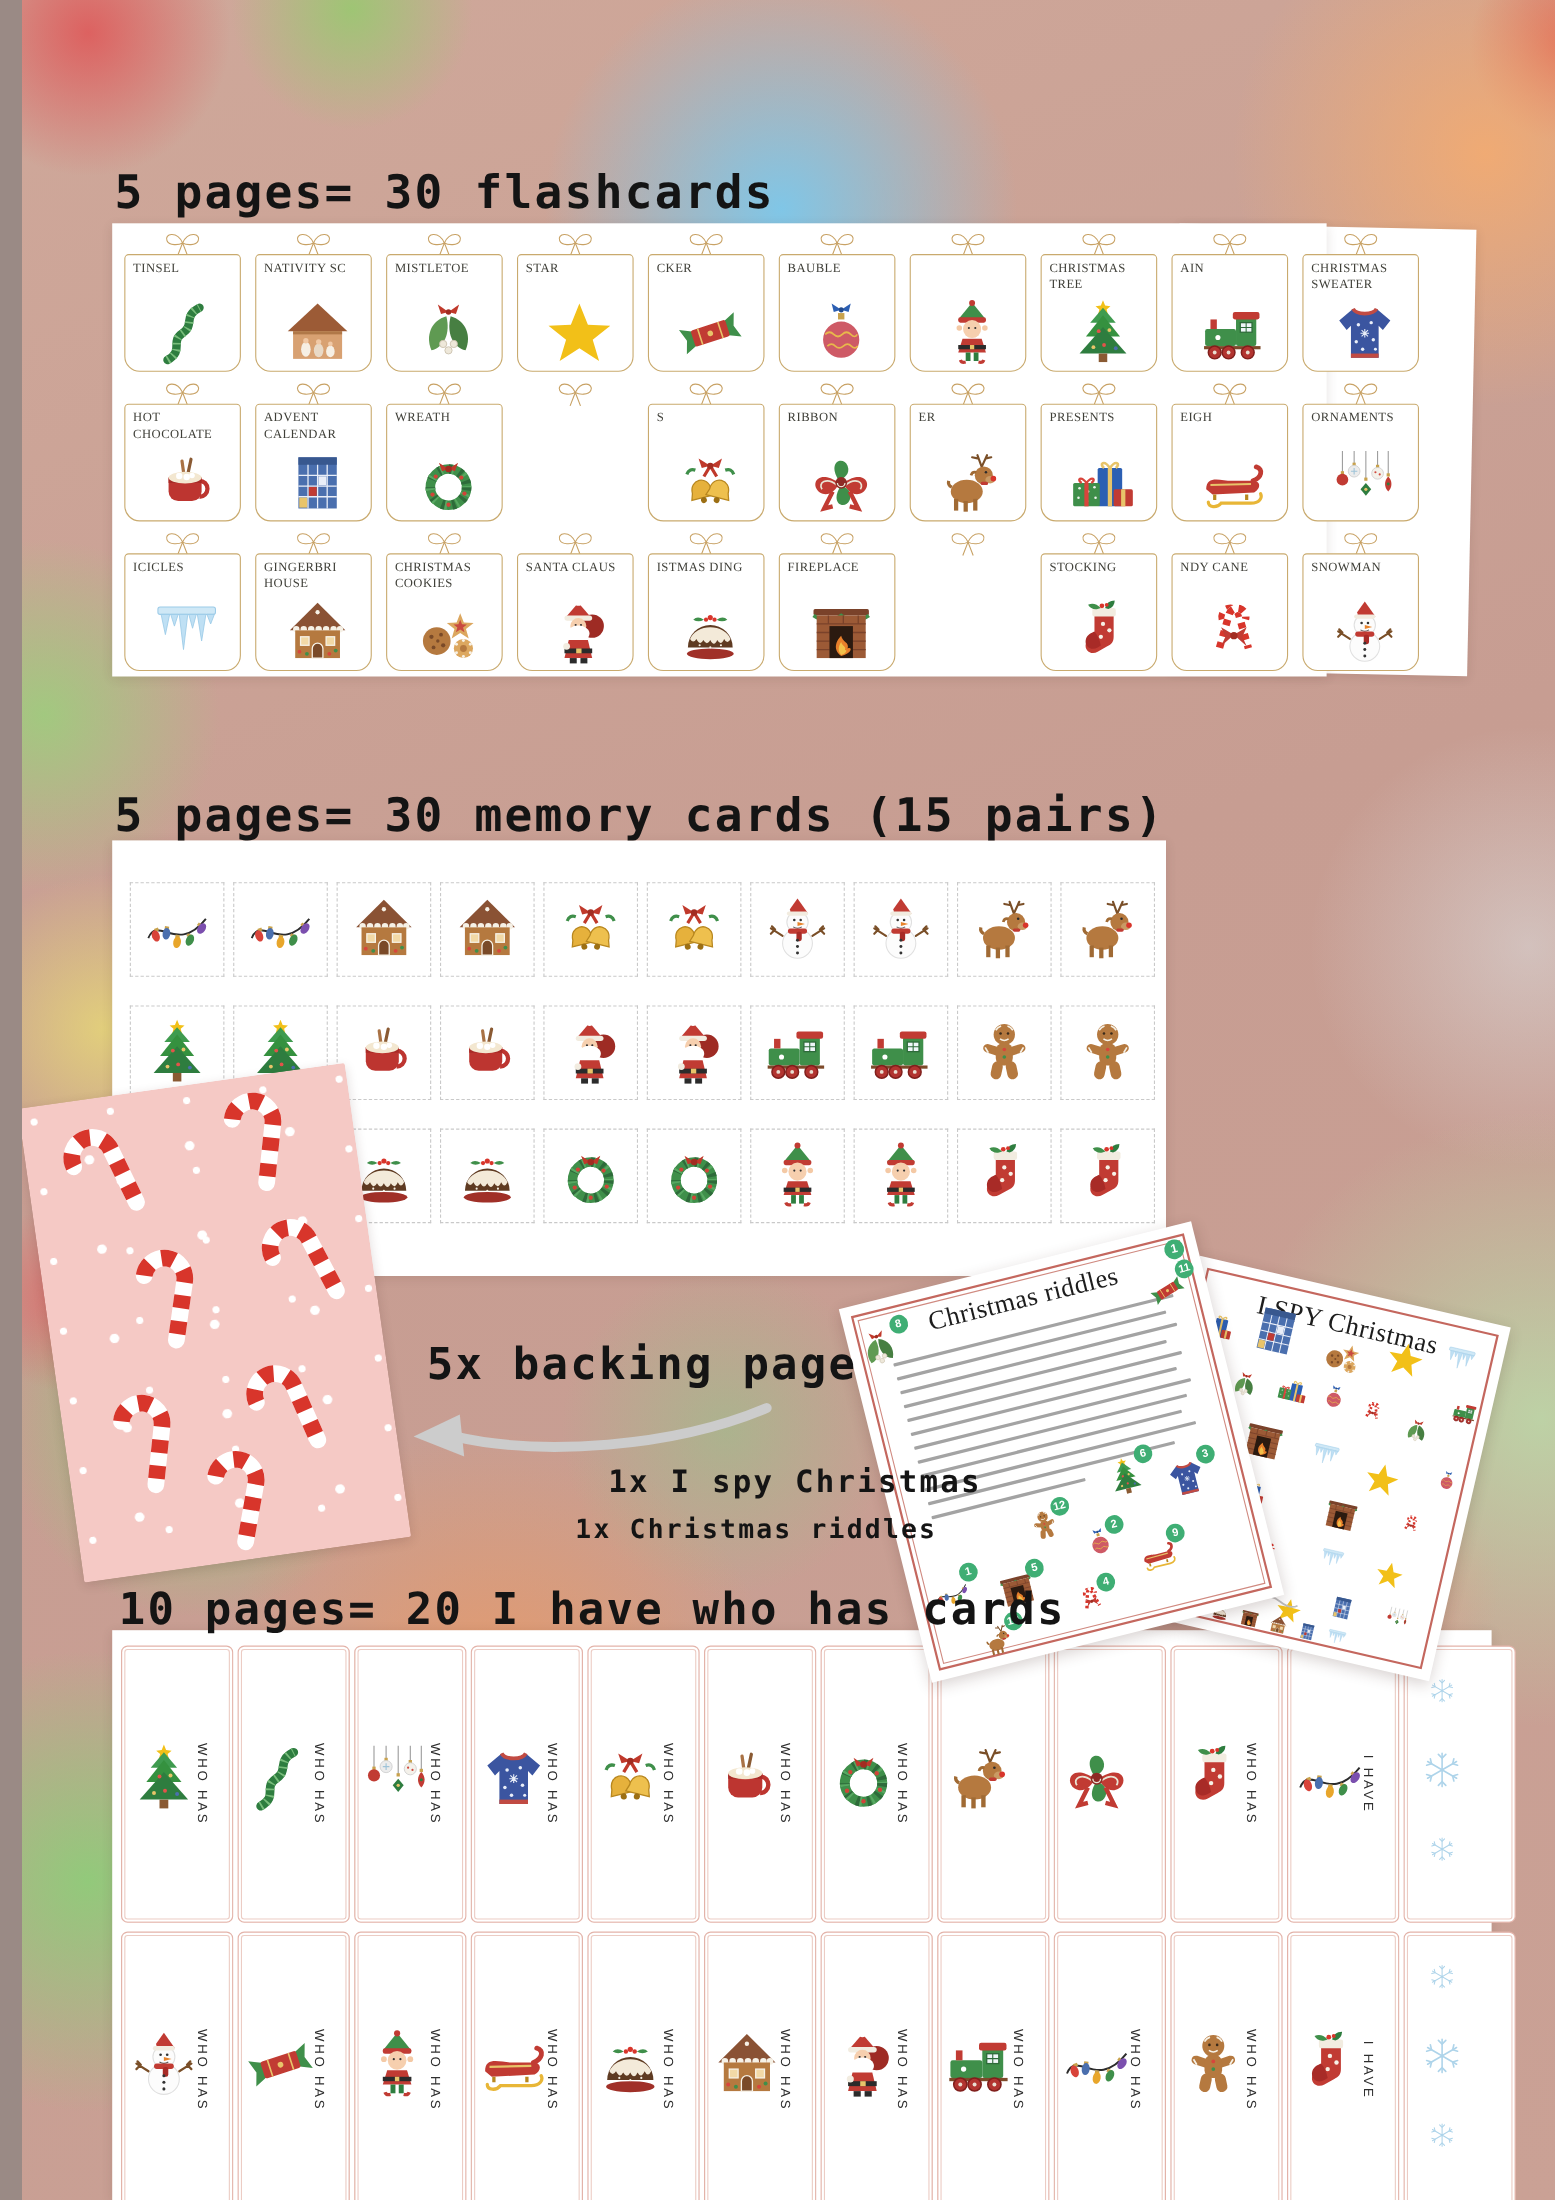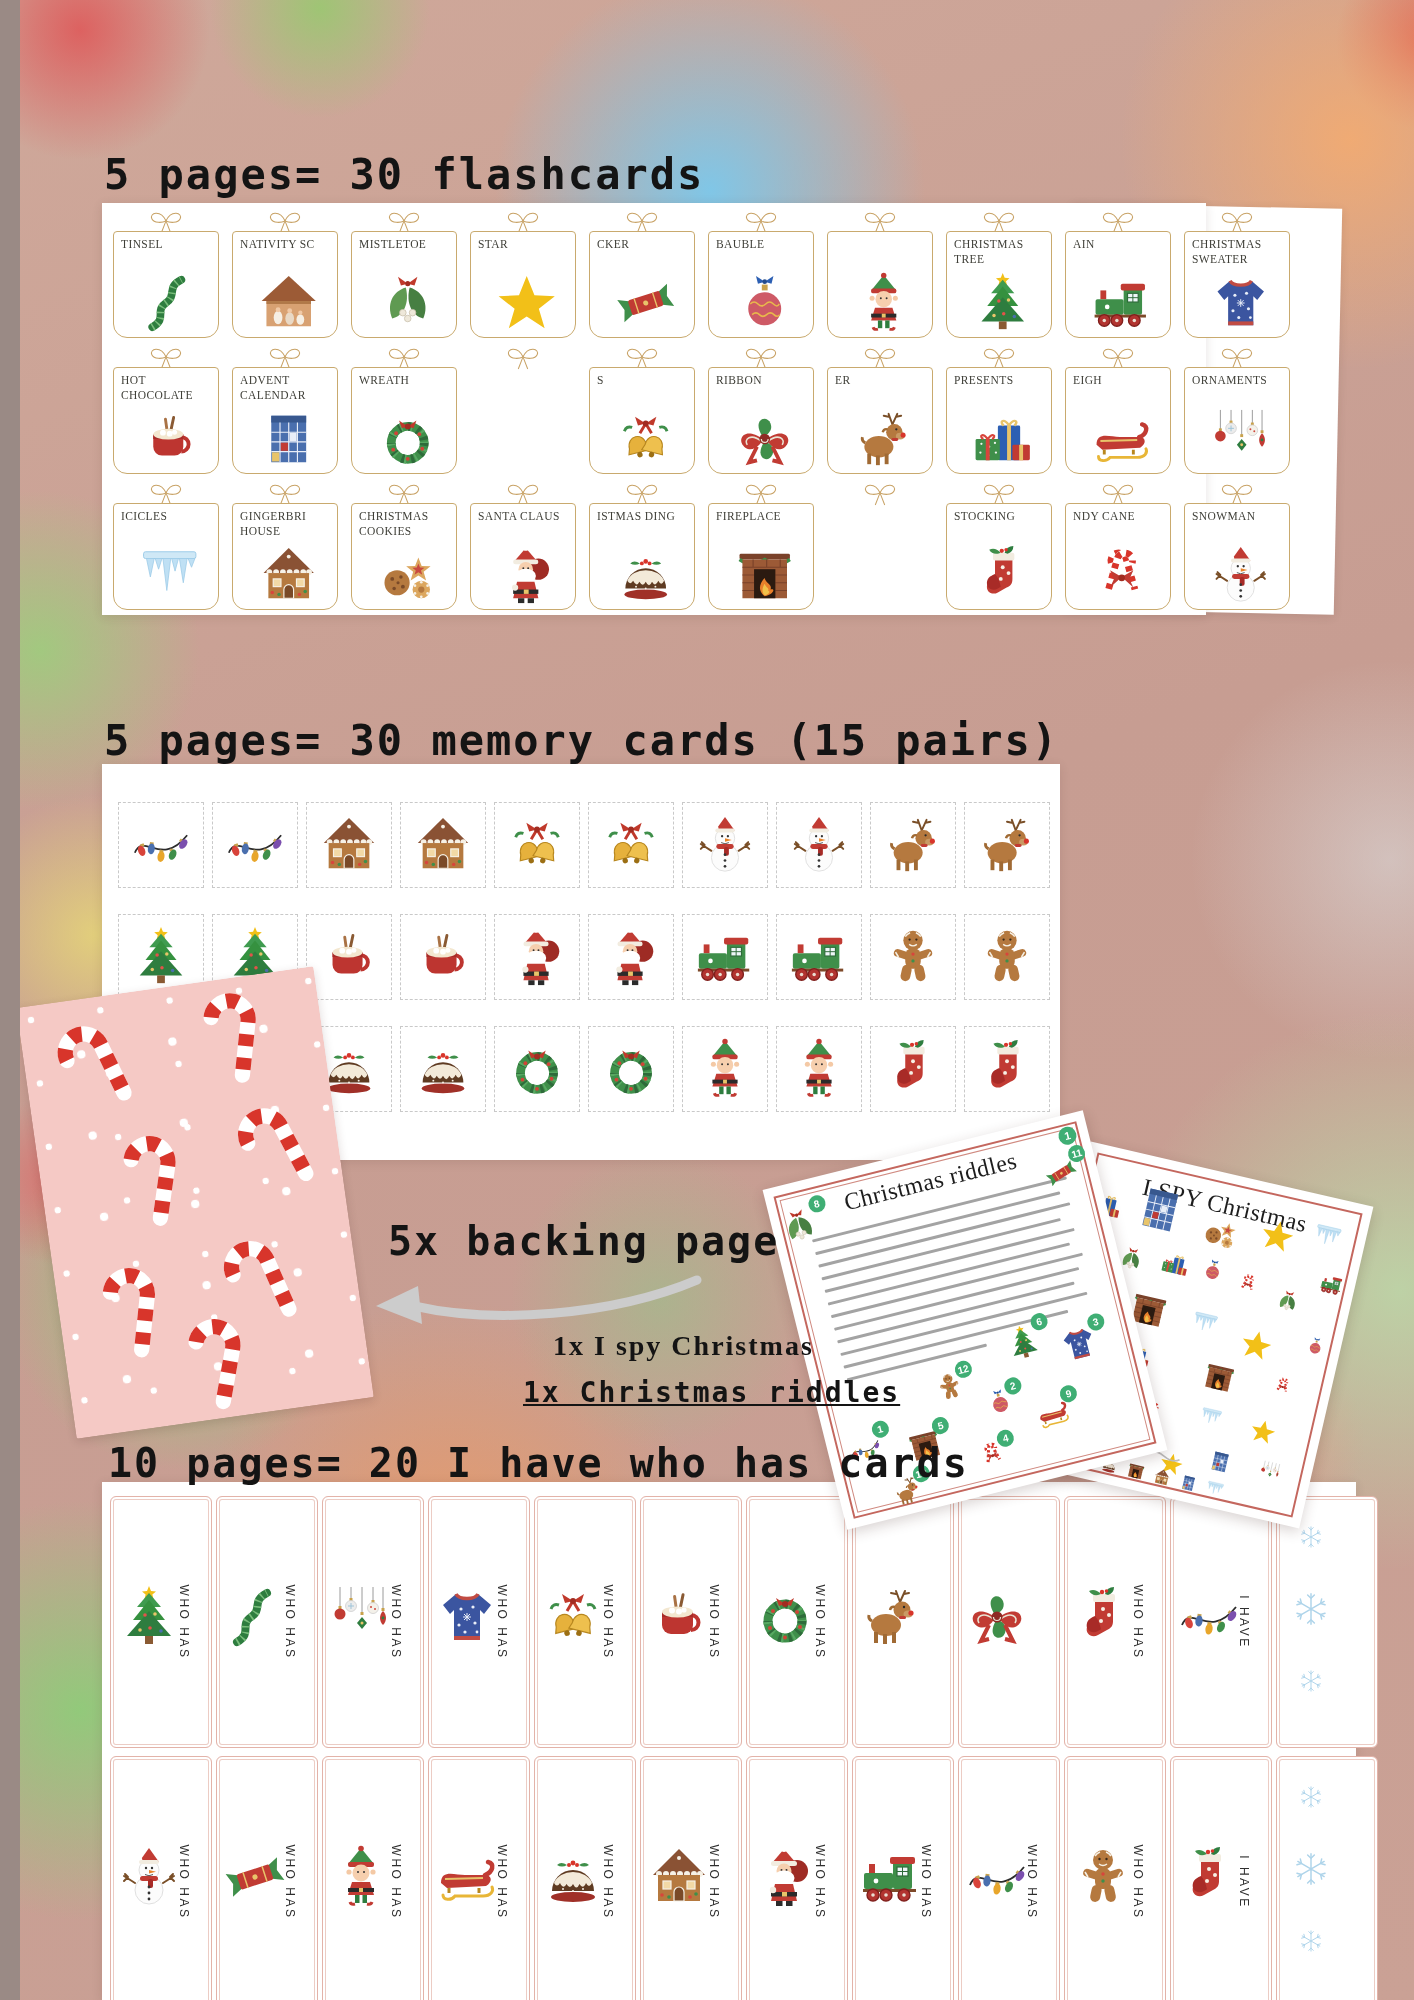"1x I spy Christmas" div.marker { font-family: Liberation Serif, serif -> none }
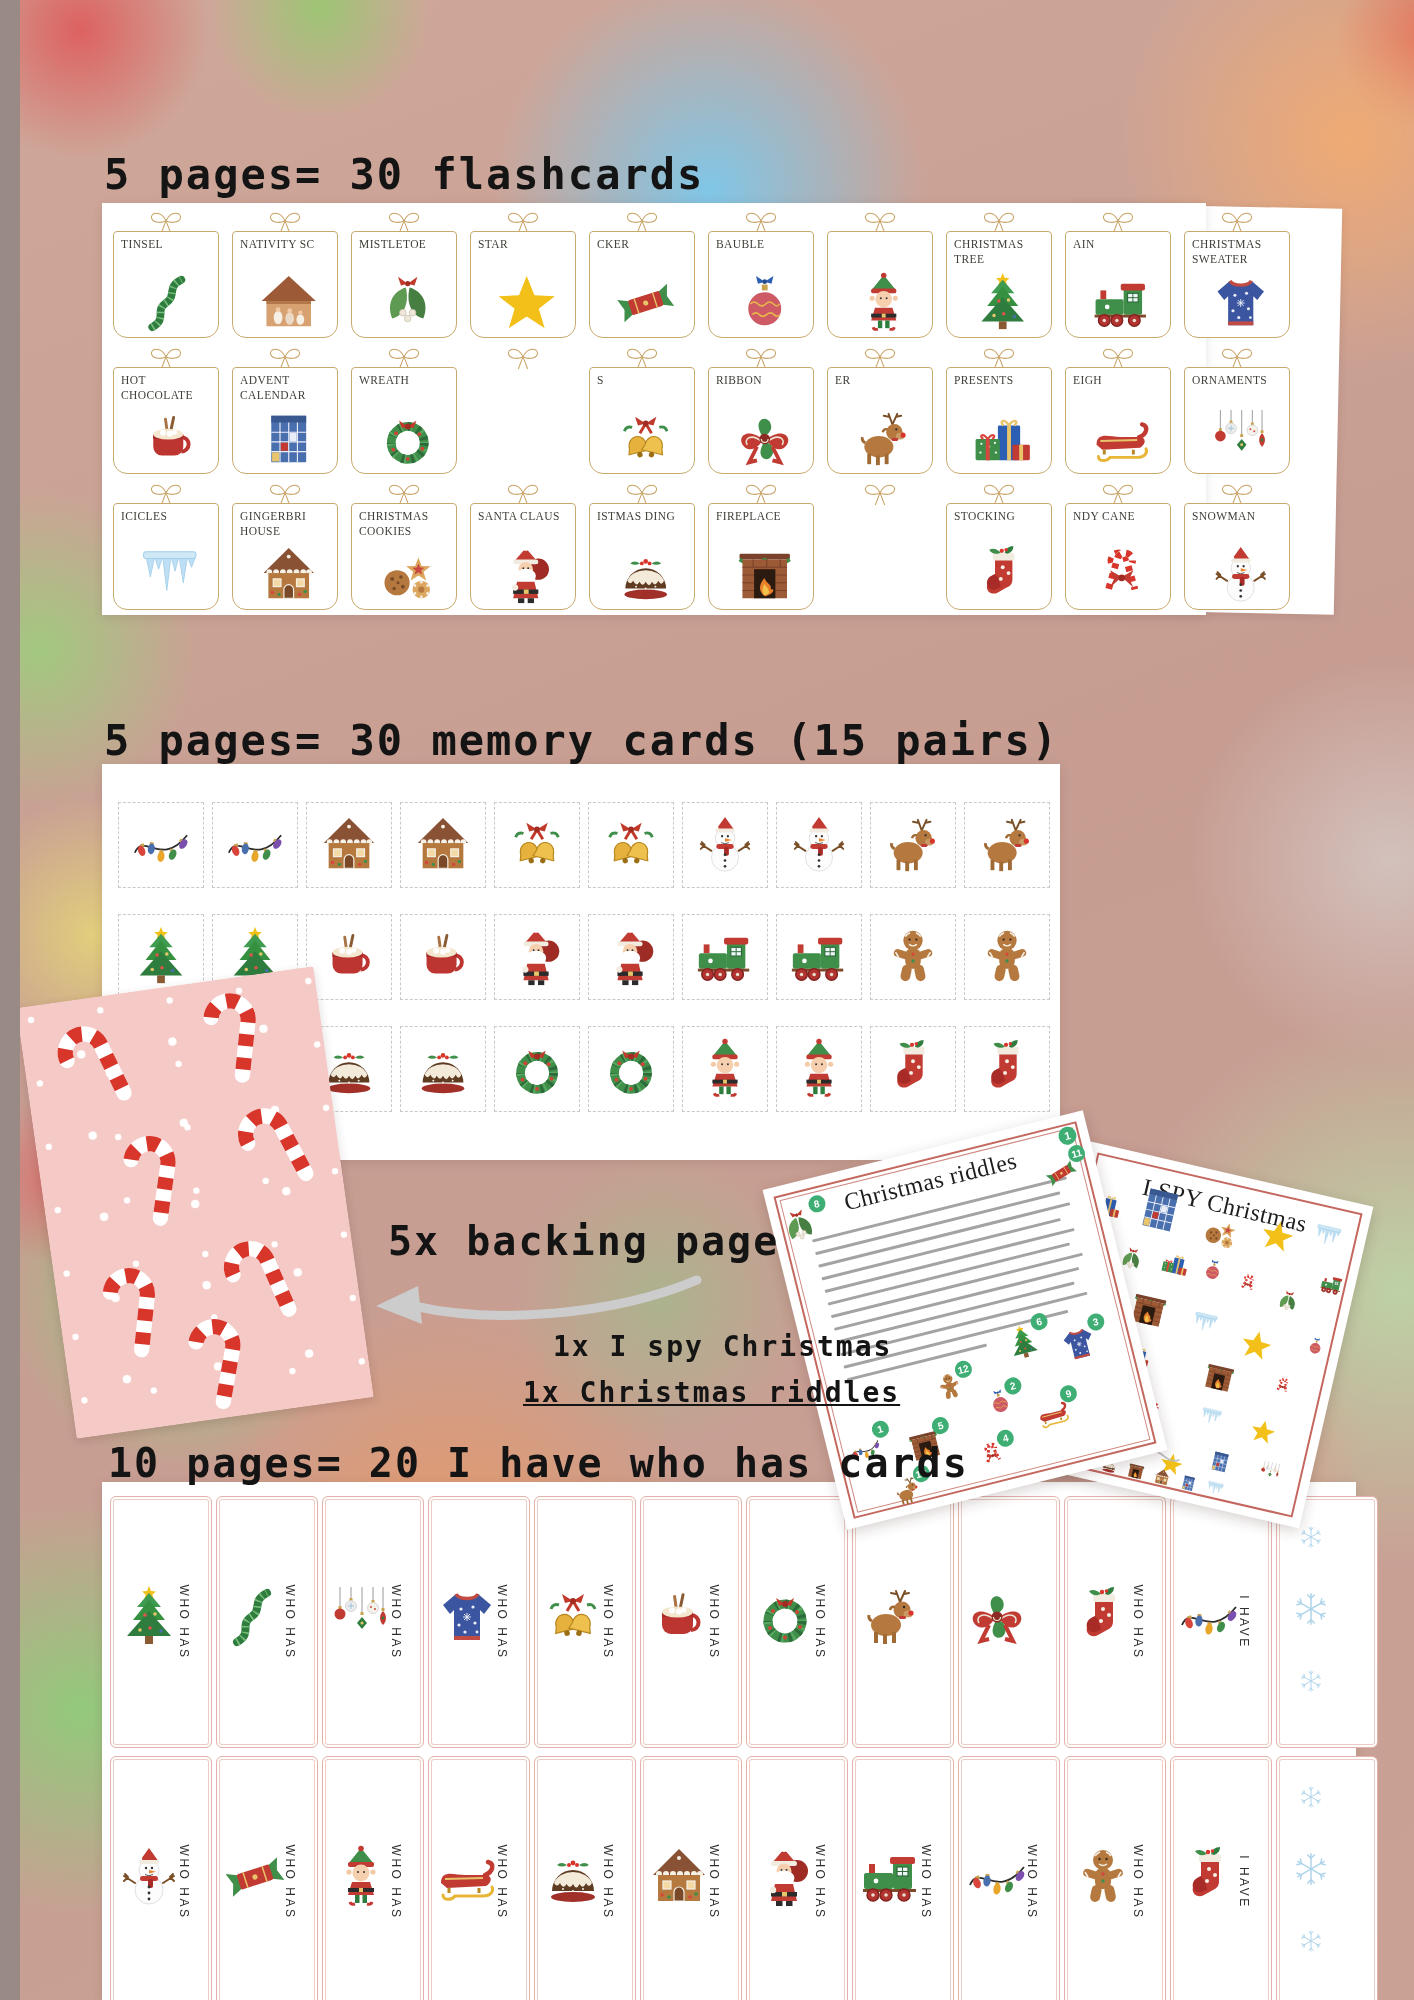"1x Christmas riddles" div.marker { font-size: 28px -> 24px; text-decoration: underline -> none }
